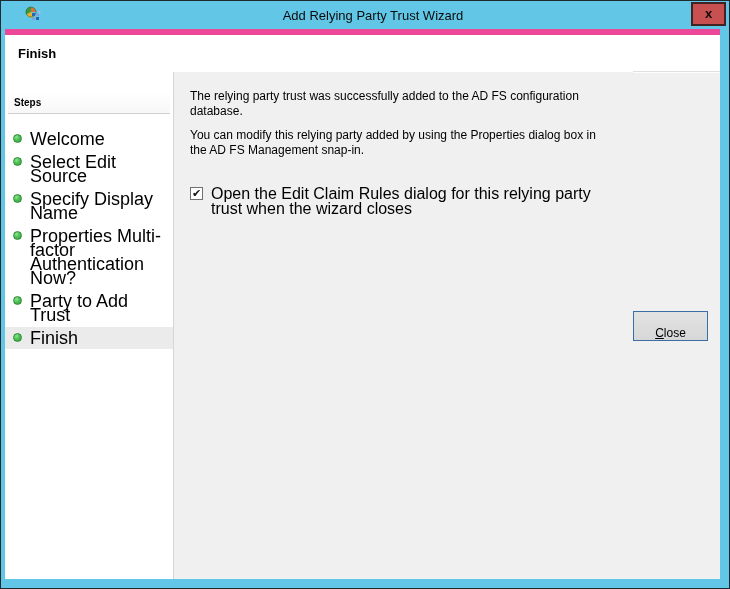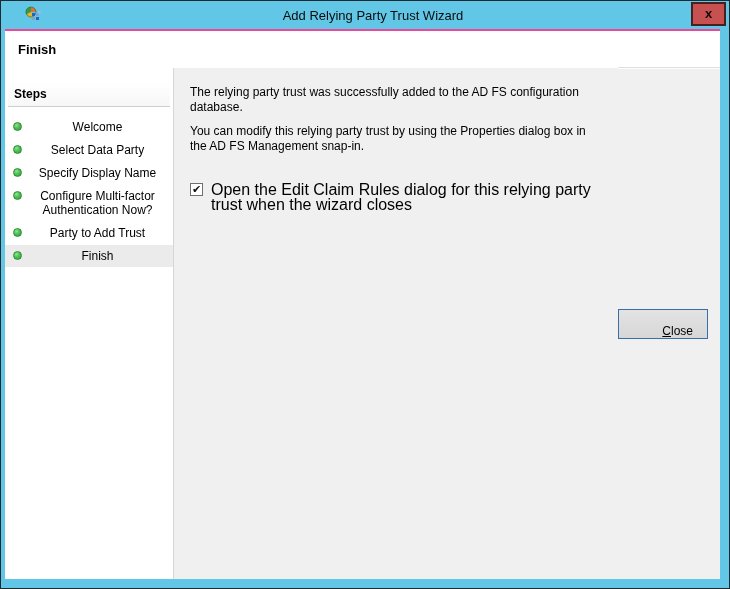"Finish" .frame-inner { border-top: 2px solid #ec4899 -> 6px solid #ec4899 }
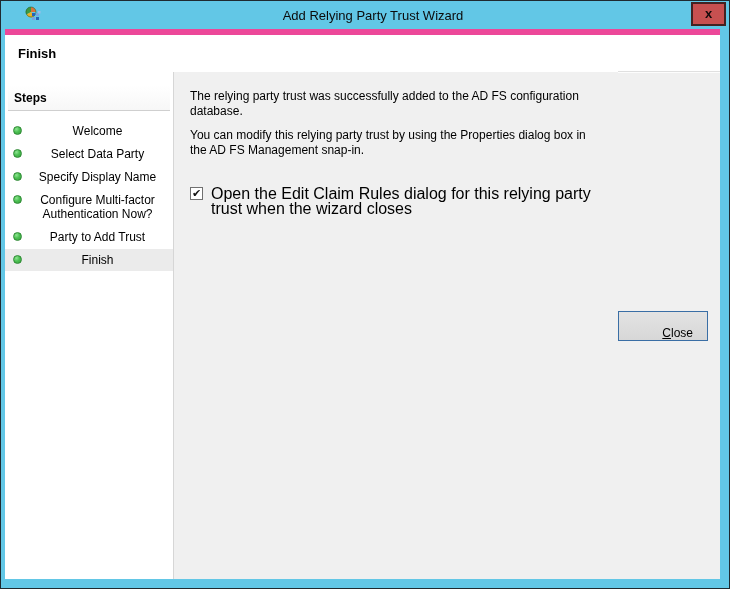"Steps" .steps-title { font-size: 12px -> 10px; margin: 8px 3px -> 14px 3px }
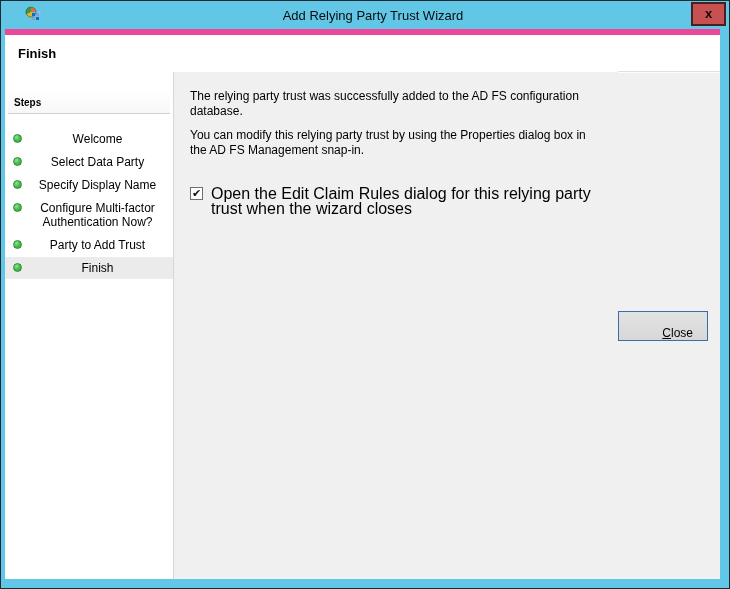"Welcome" .steps-list li { font-size: 12px -> 18px; text-align: center -> none }
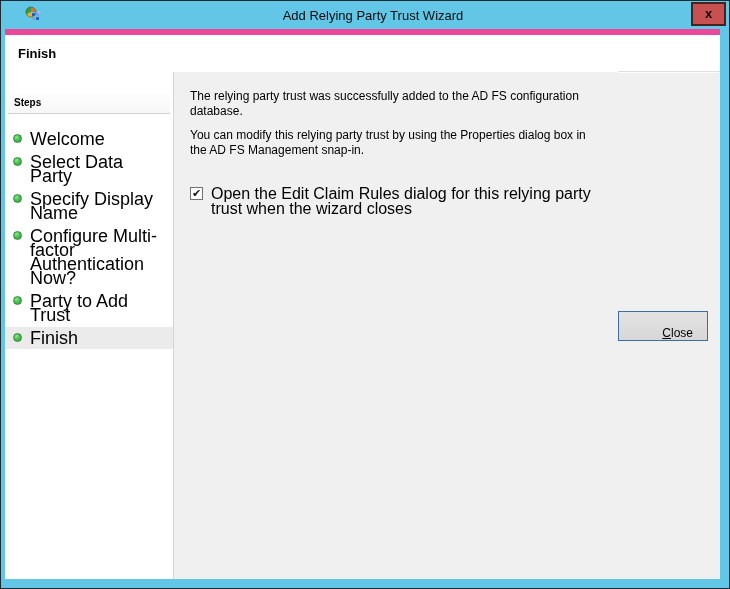"You can modify this relying" p { text: trust -> added }
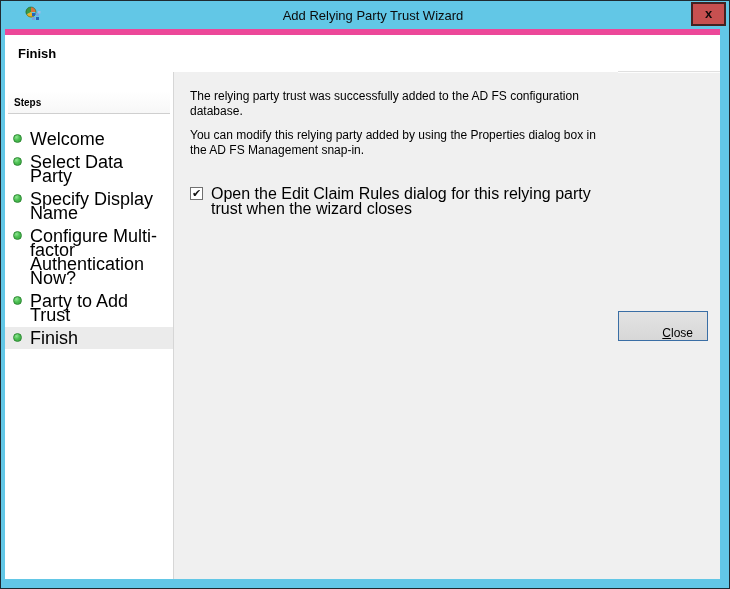"Select Data Party" span { text: Data Party -> Edit Source }
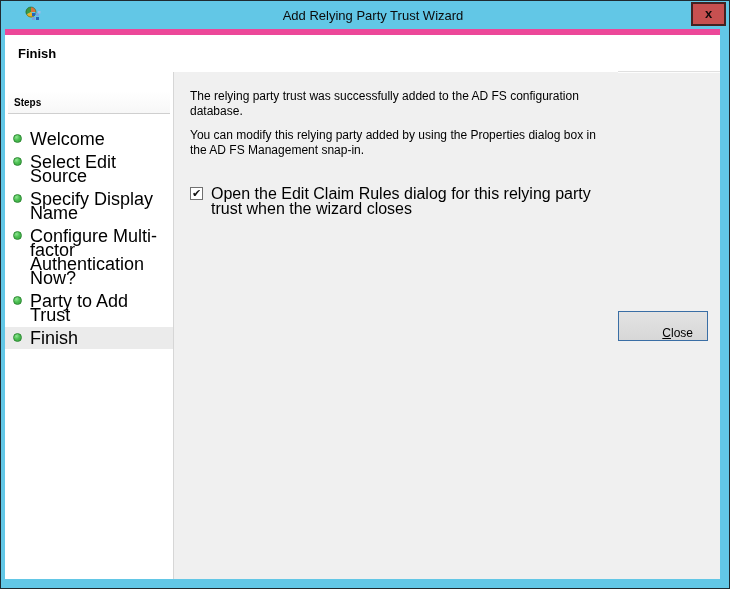"Configure Multi-factor Authentication" span { text: Configure -> Properties }
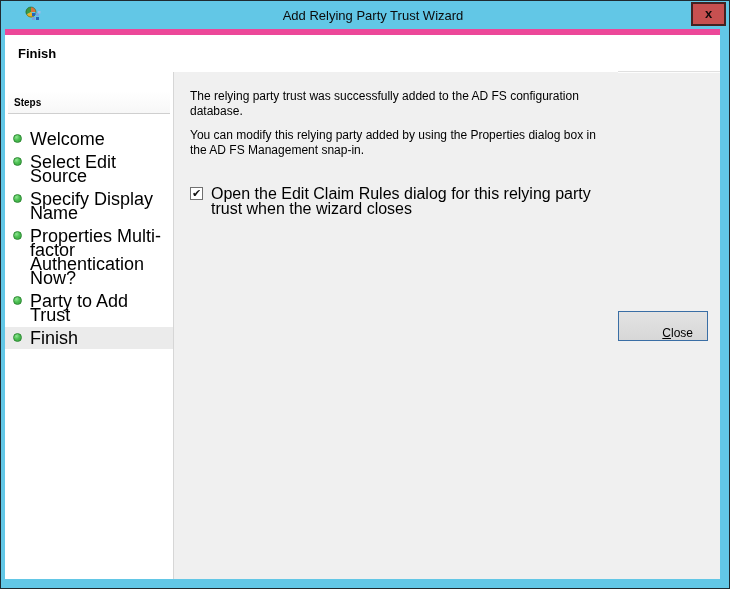"Close" .close-dialog-btn { text-align: right -> none; width: 90px -> 75px }
